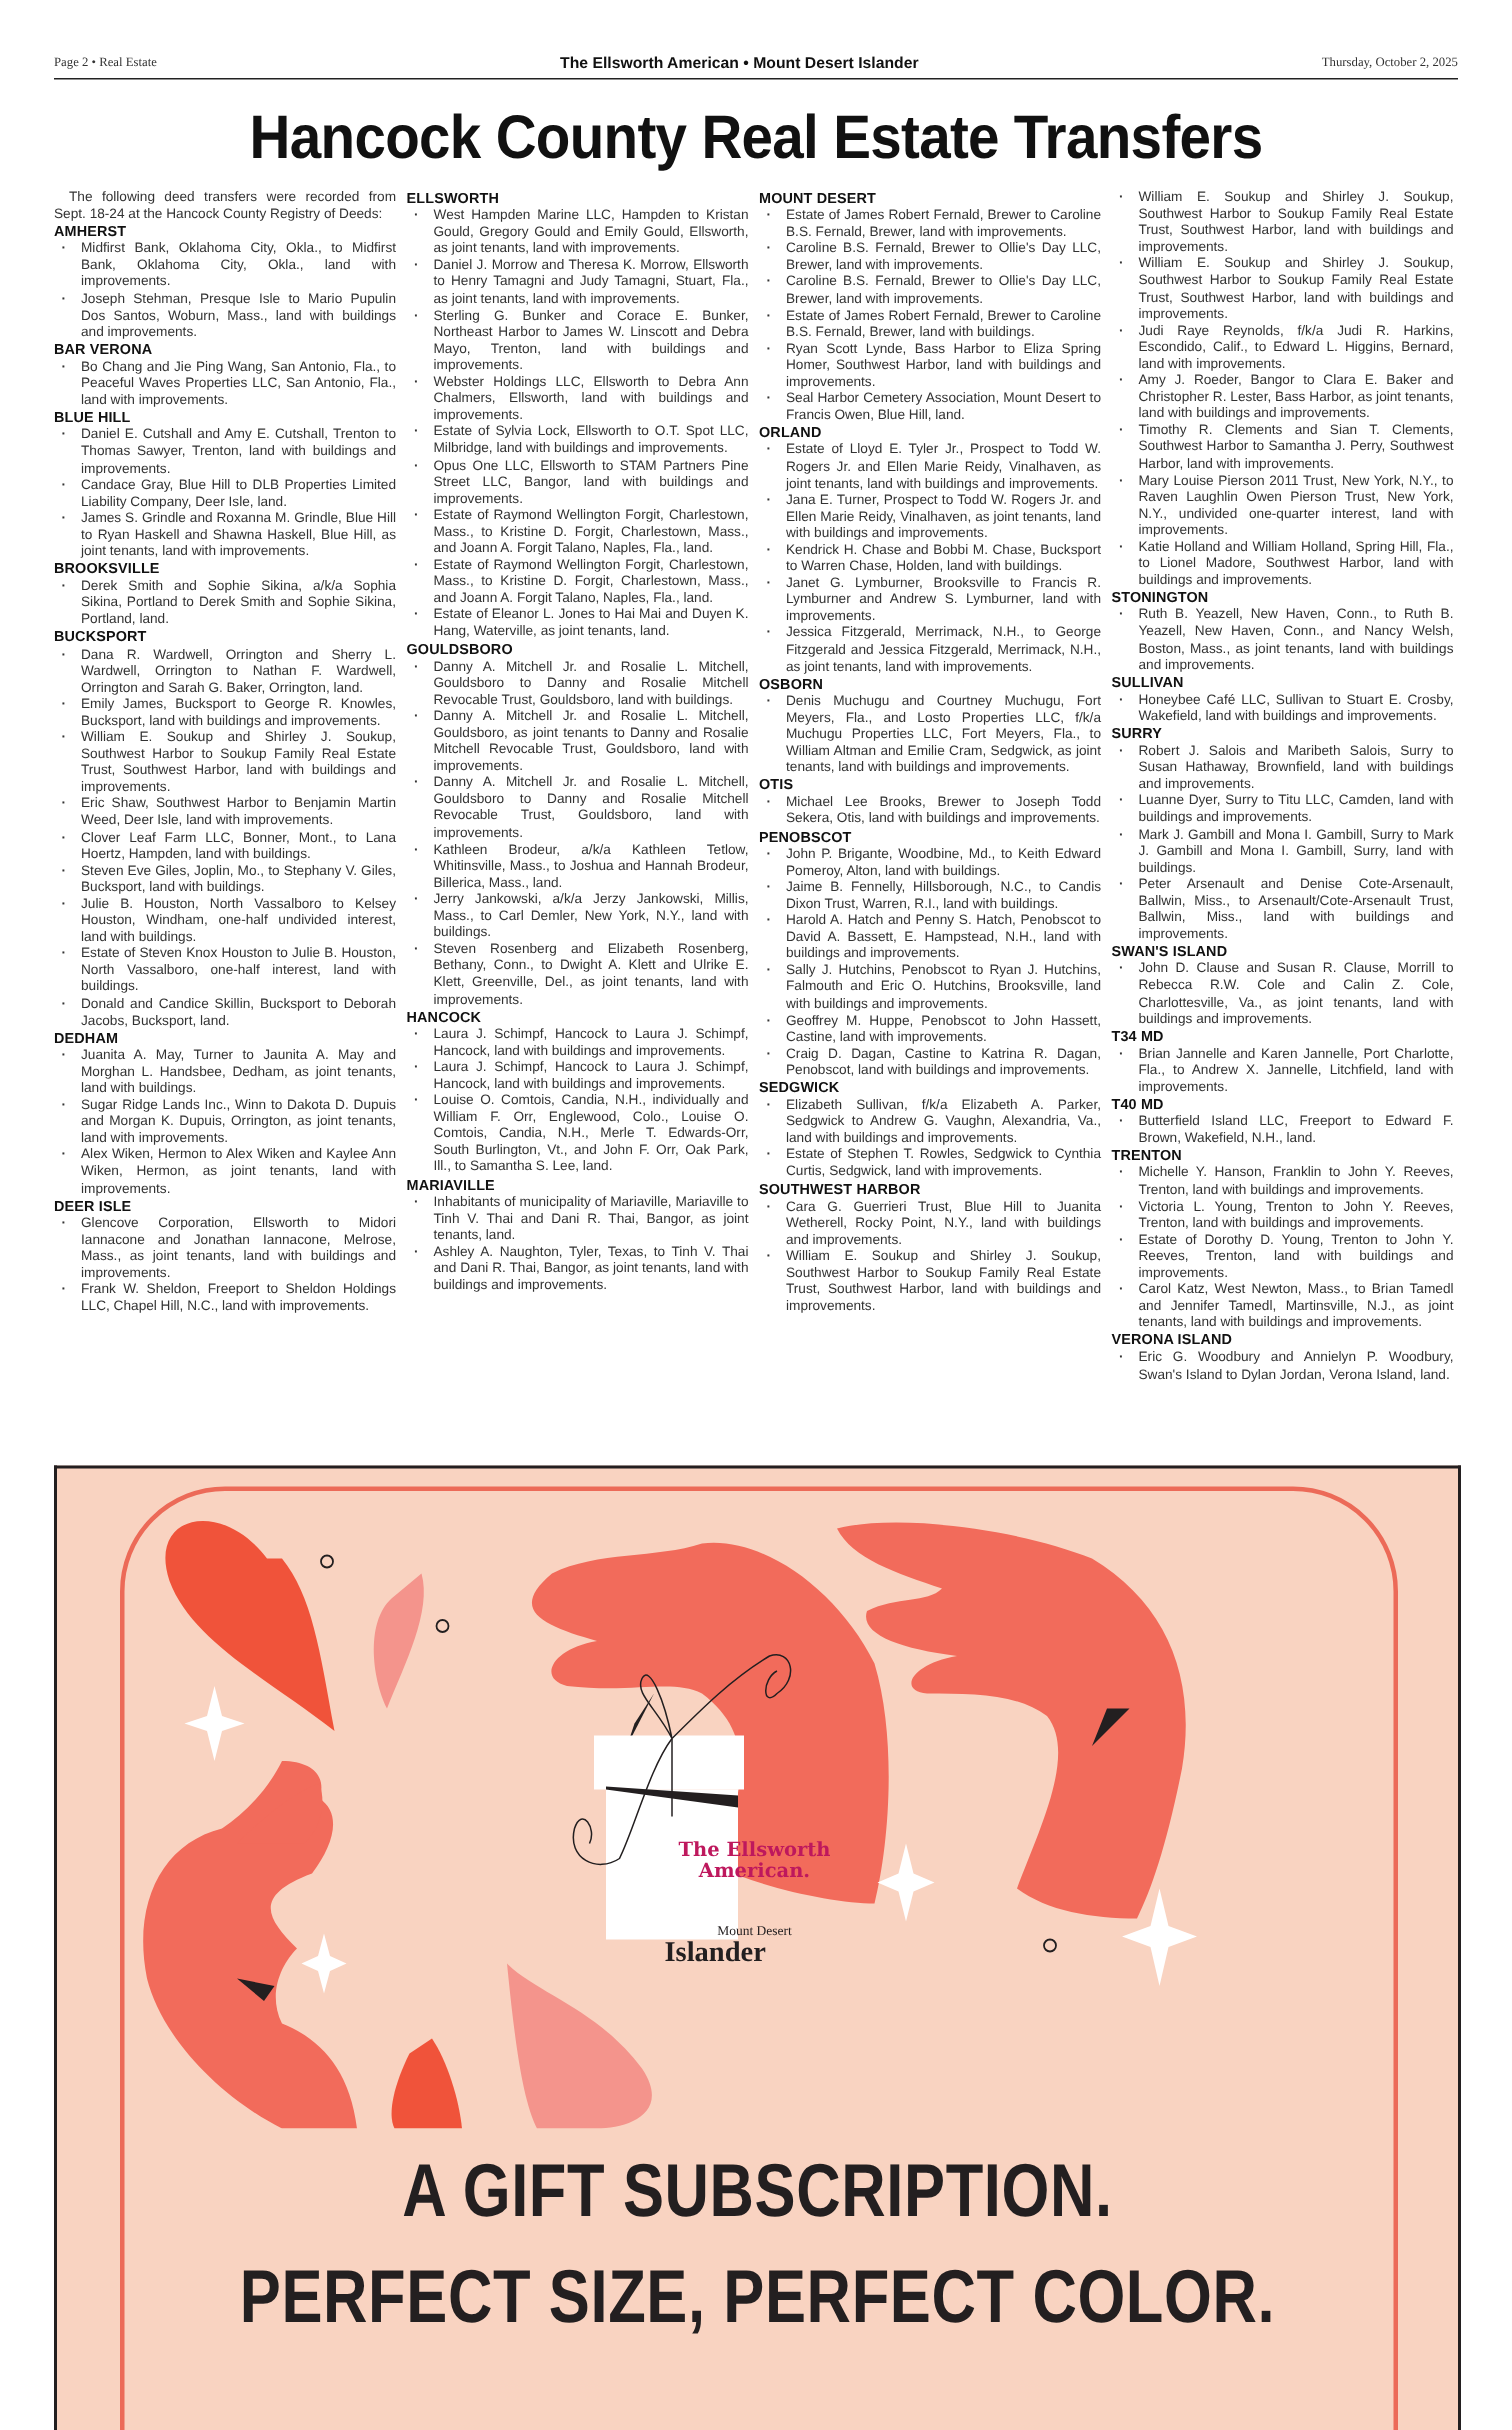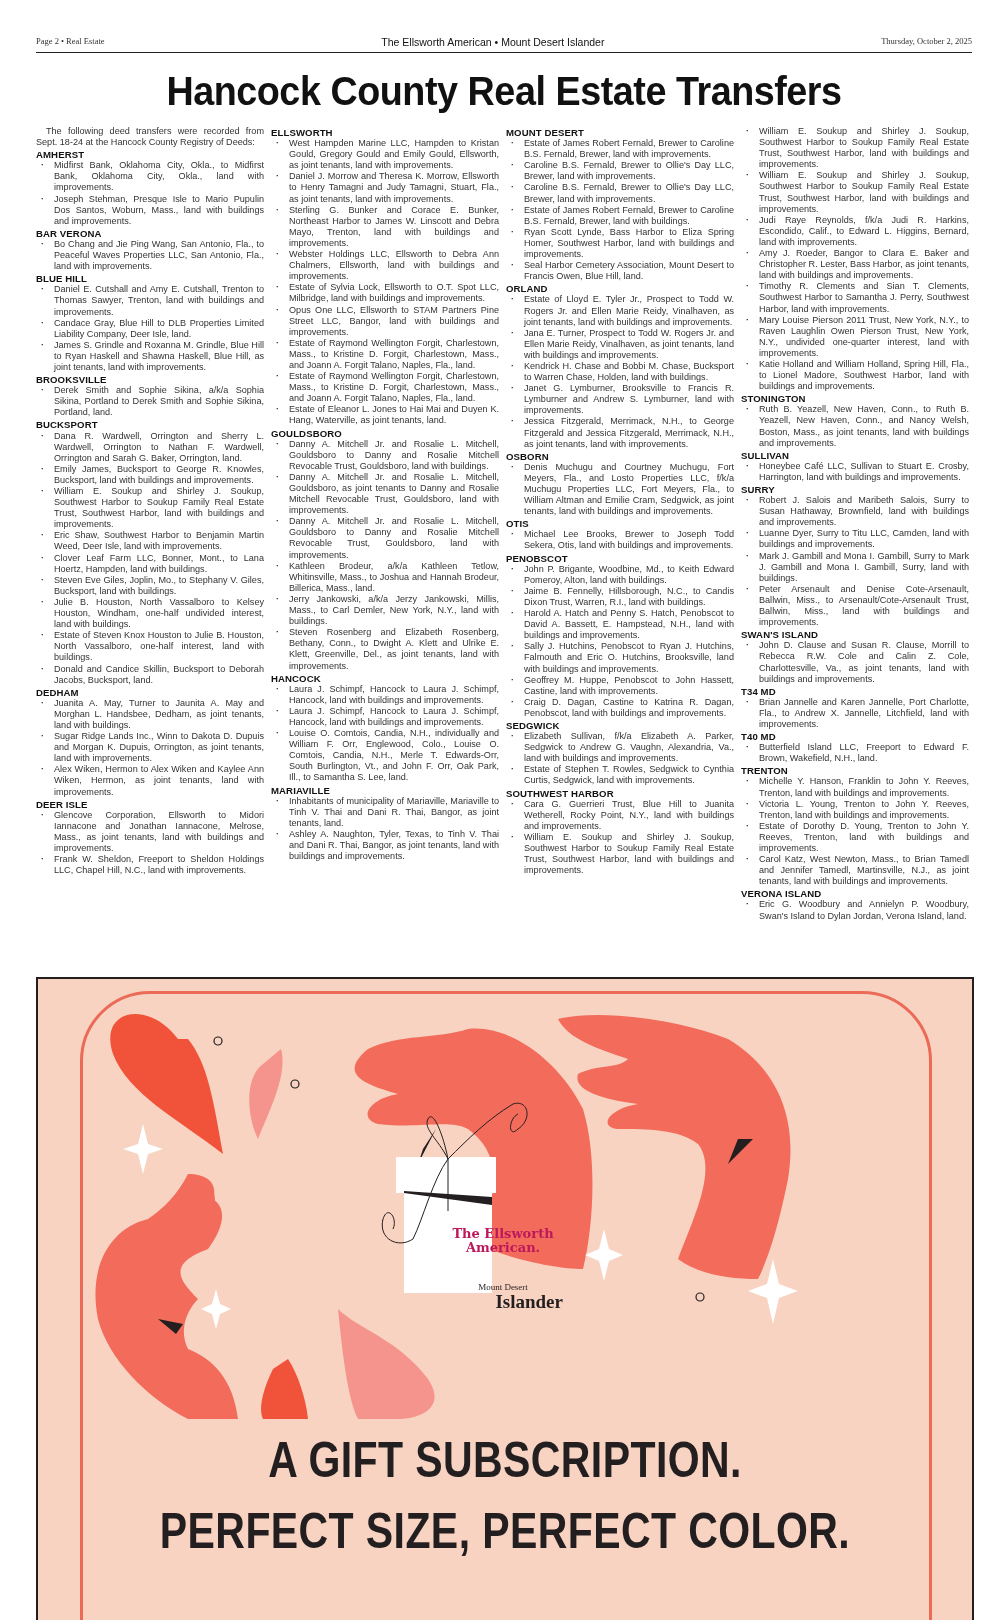"The Ellsworth American • Mount" .mh-center { font-weight: normal -> bold }
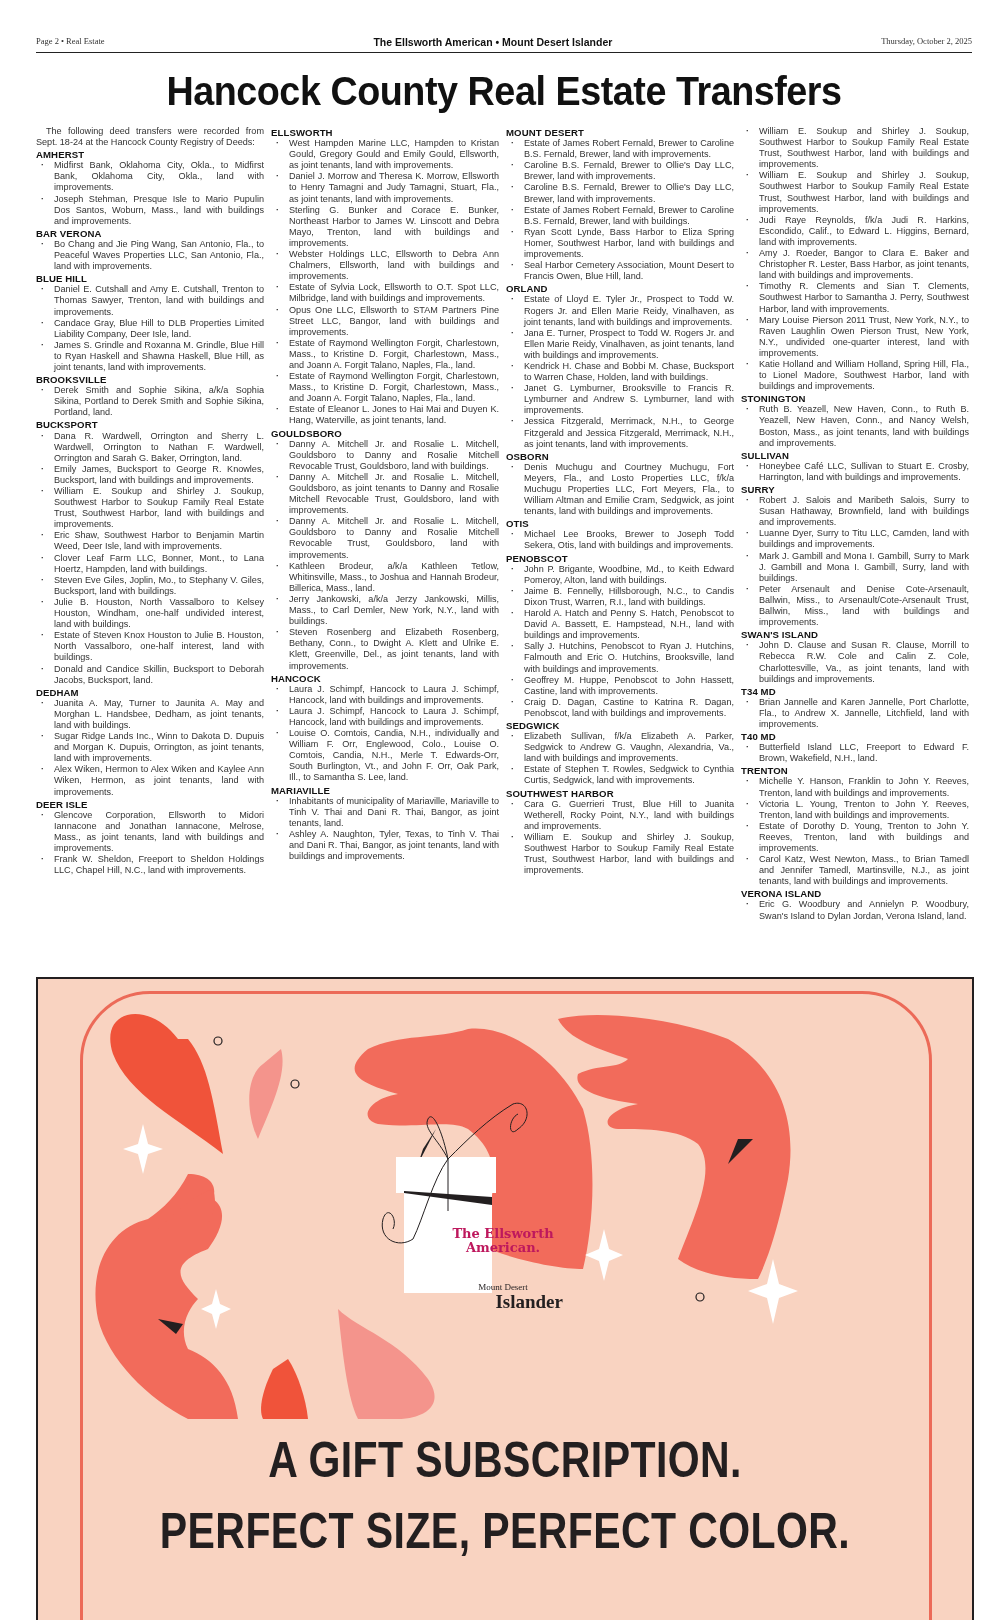"Honeybee Café LLC, Sullivan to" li.entry { text: Harrington -> Wakefield }
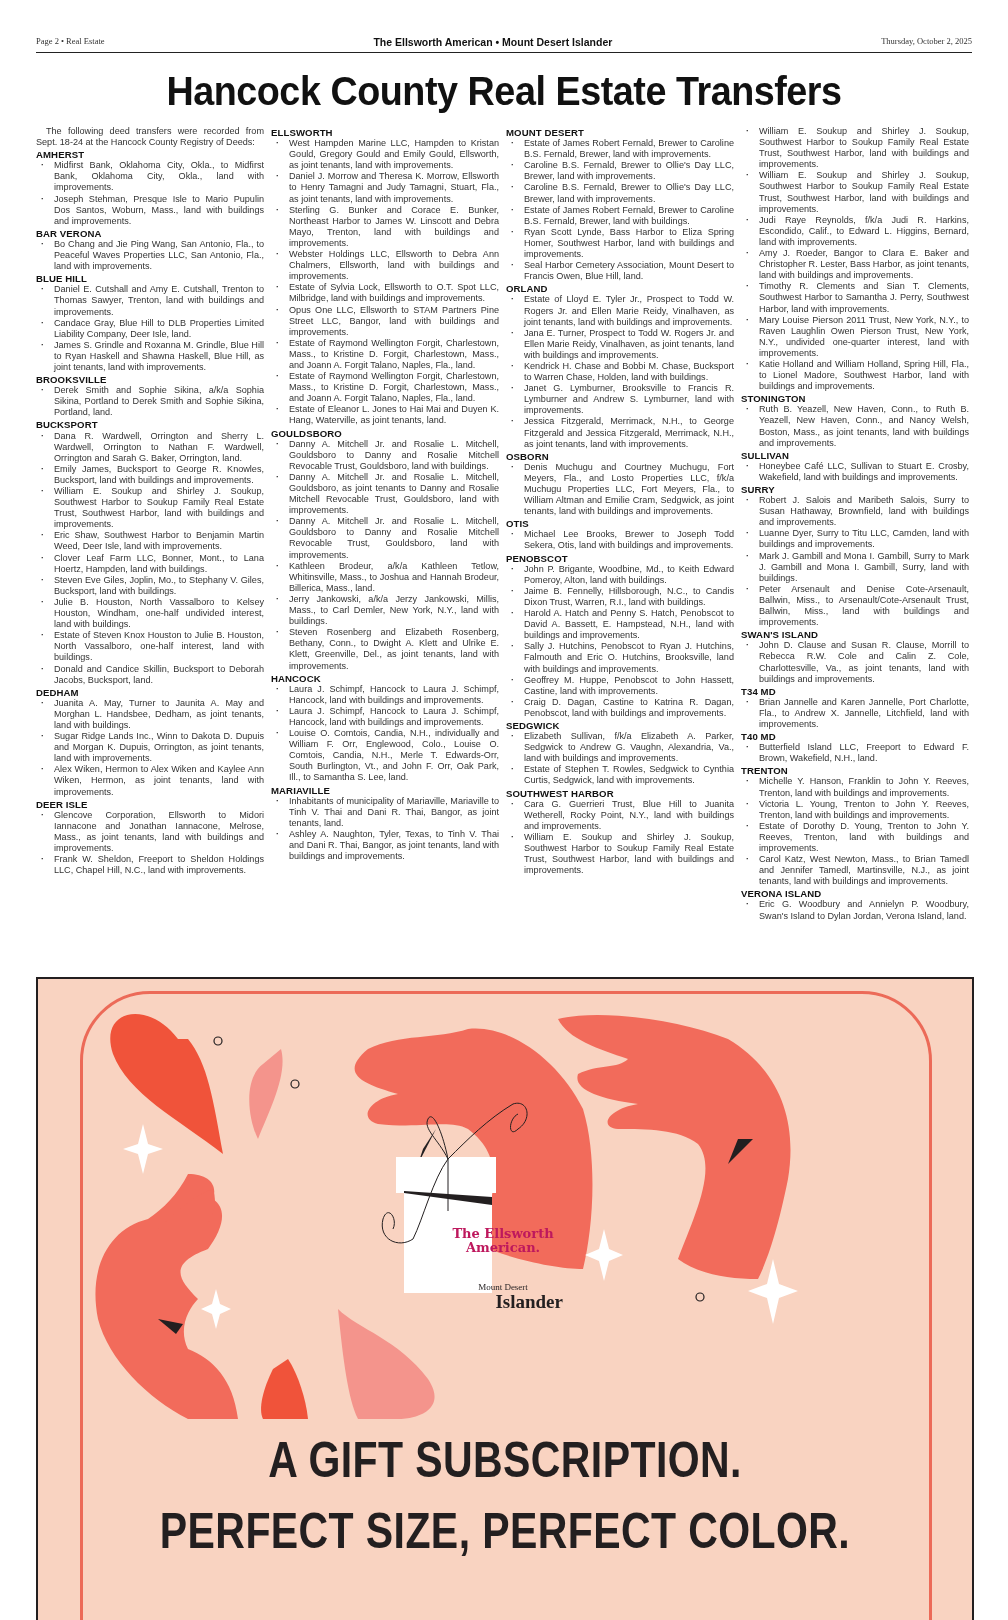"Islander" .logo-mdi-big { text-align: right -> left }
